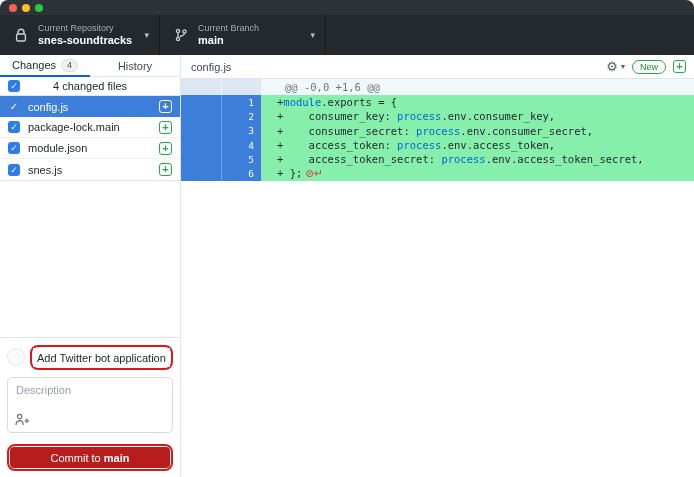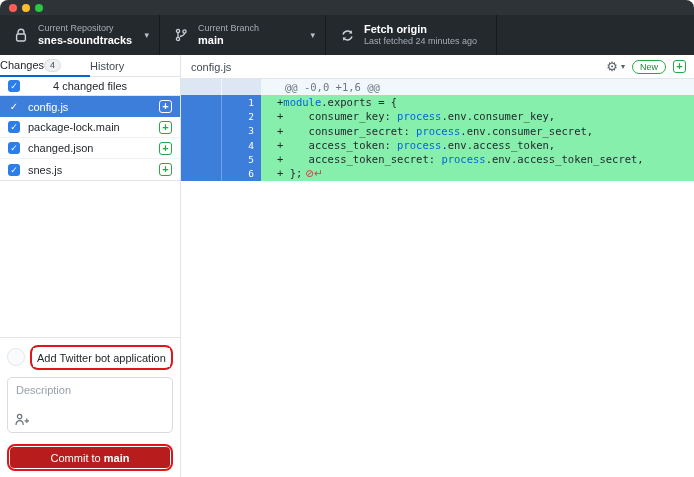"Fetch origin" div.tb-section { html: <div> <span> <svg> <path></path> <path></path> <path></path> <path></path> </svg> </span> <div> <div>Fetch origin</div> <div>Last fetched 24 minutes ago</div> </div> </div> -> none }
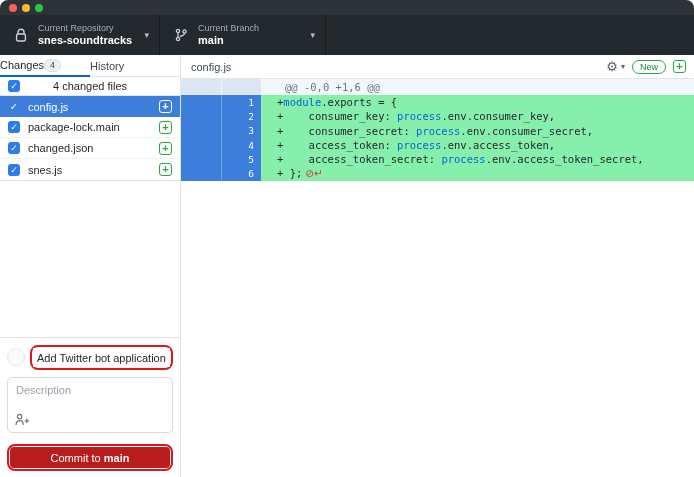"Changes" .tab { gap: none -> 5px; justify-content: none -> center }
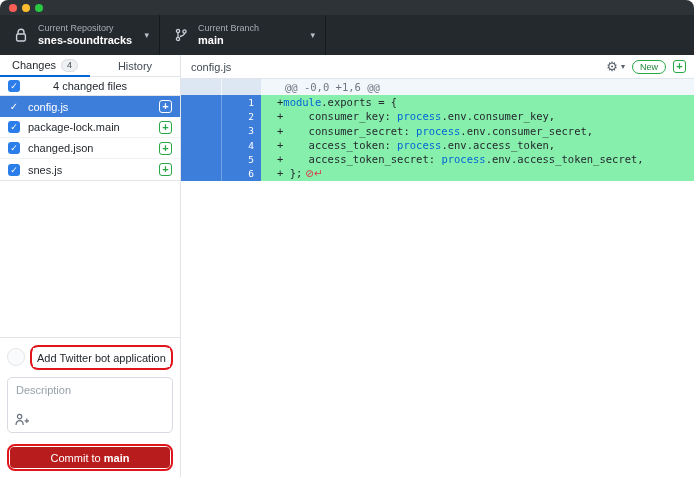"changed.json" span.file-name { text: changed.json -> module.json }
